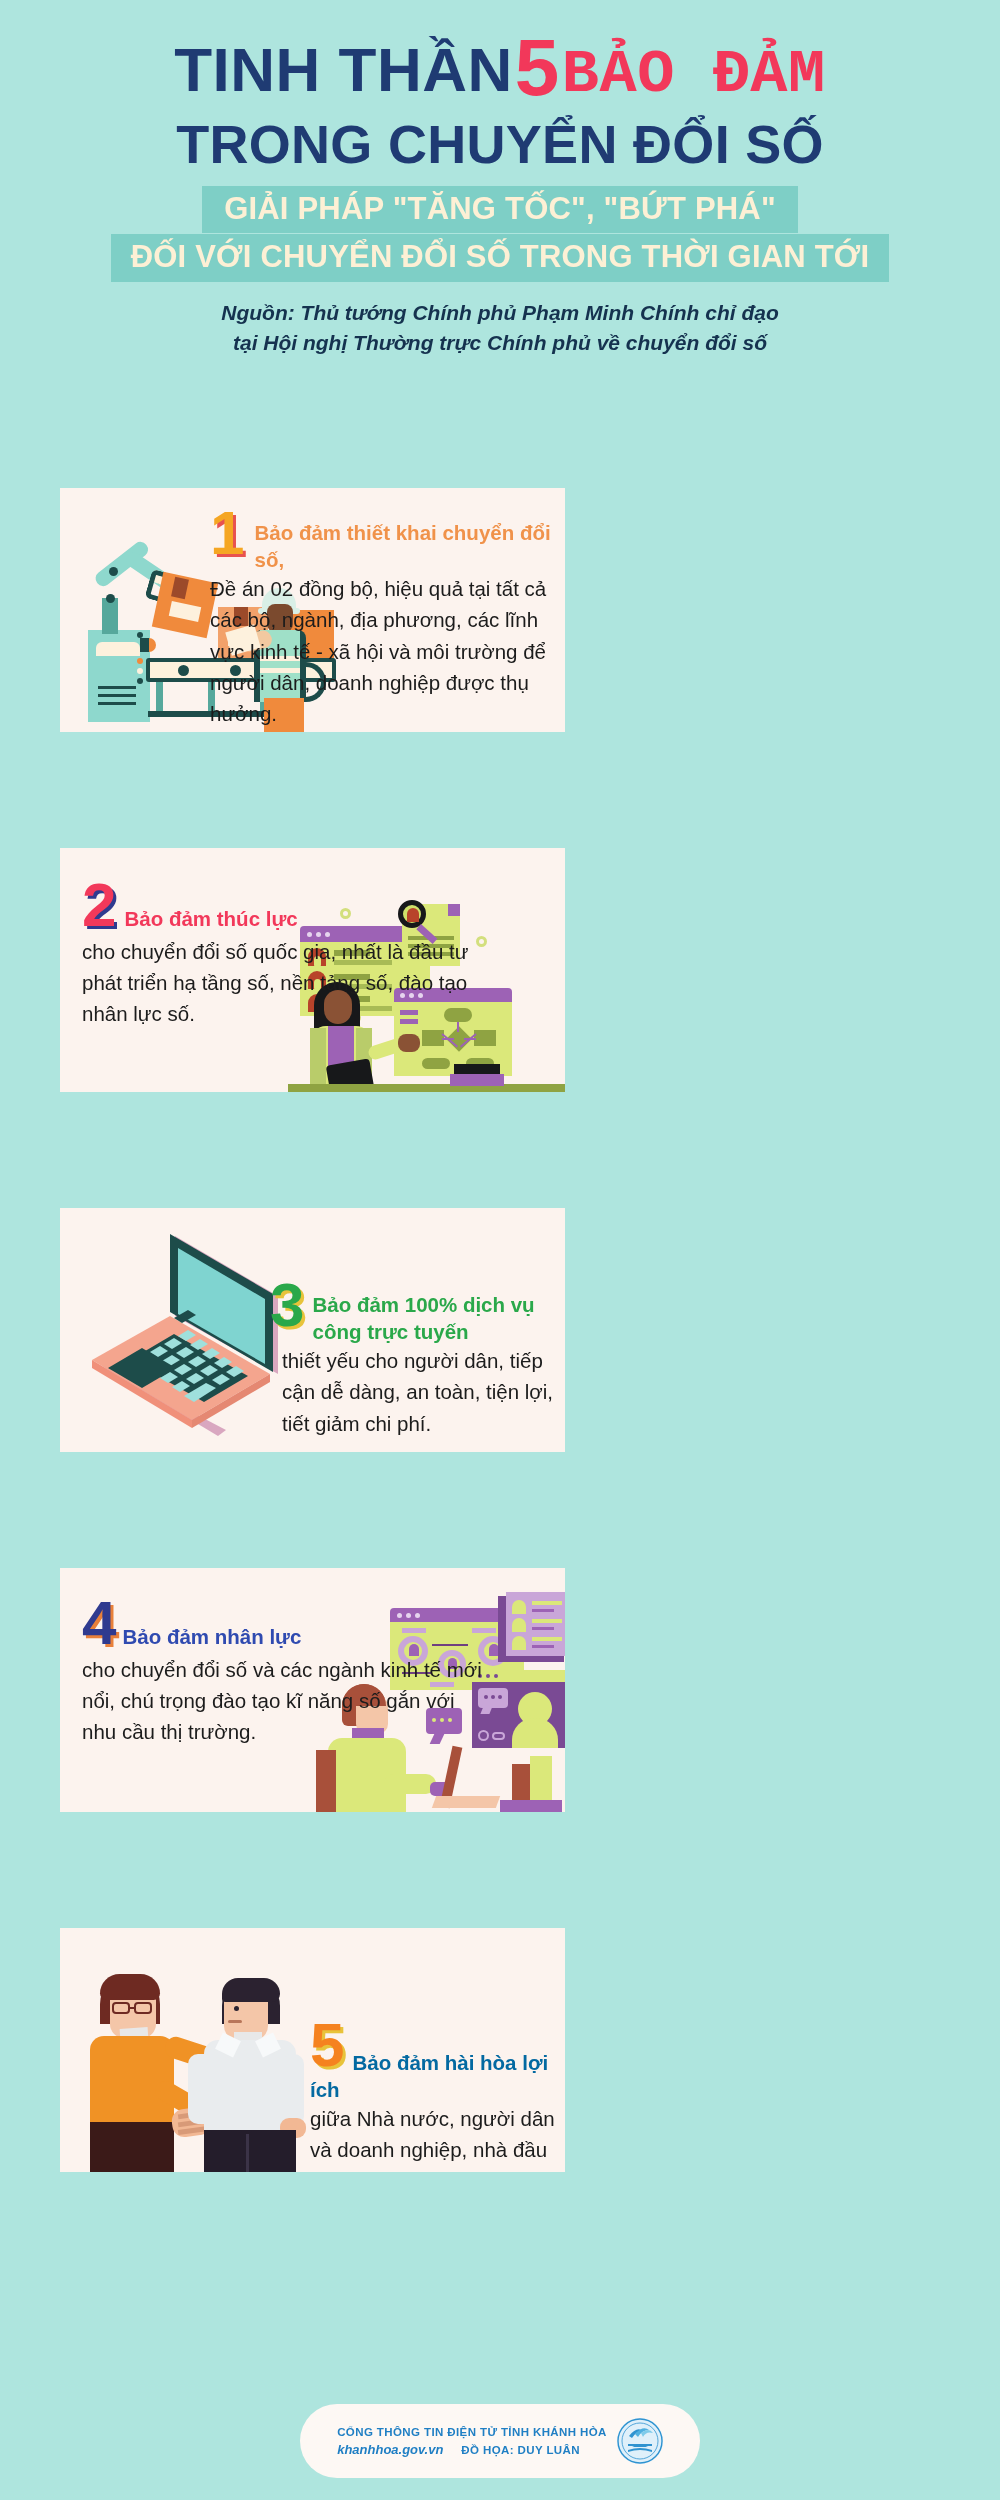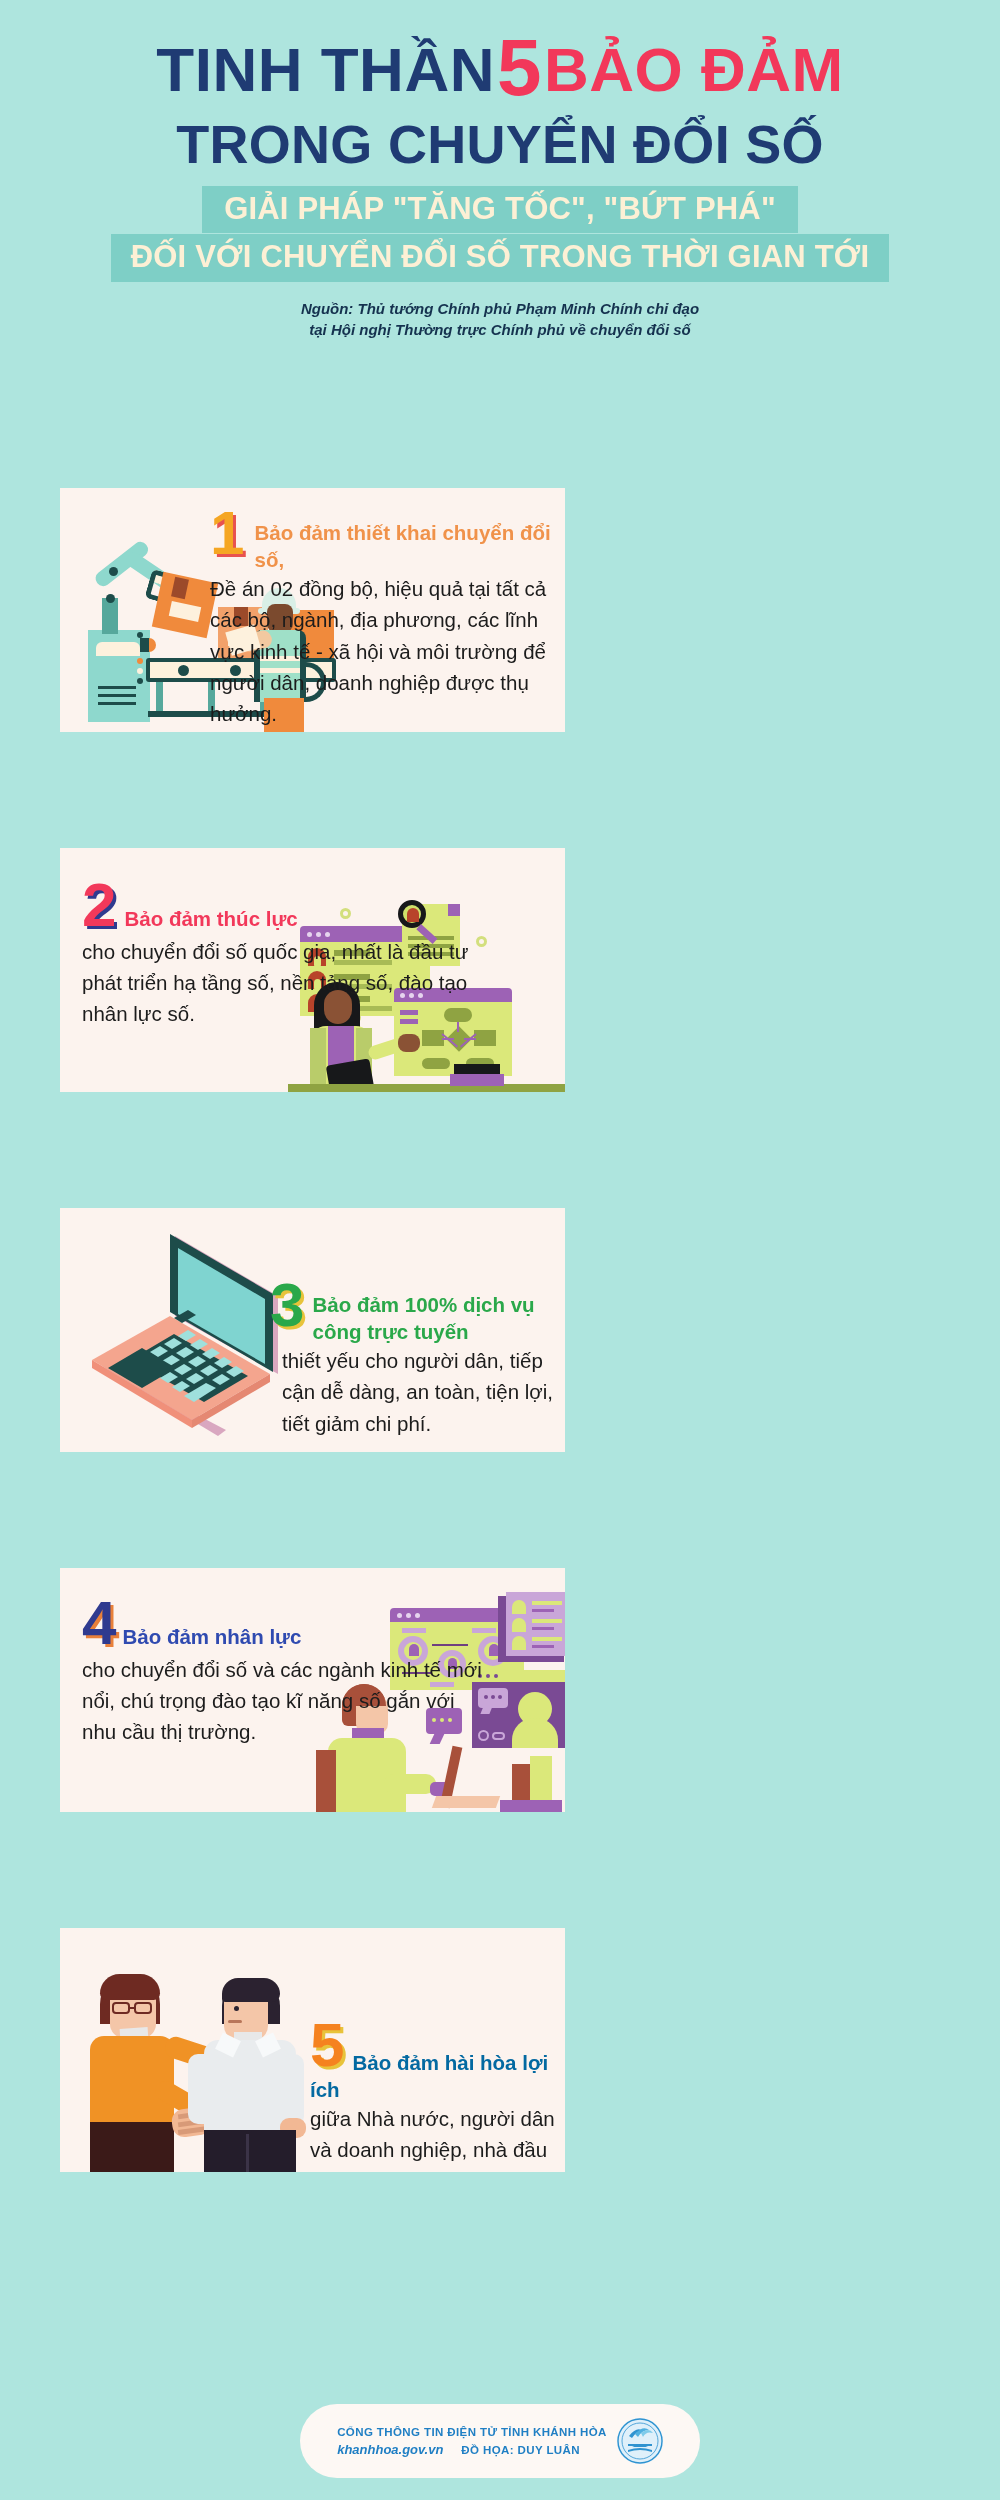"BẢO ĐẢM" .title-line1 .red { font-family: none -> Liberation Mono, monospace }
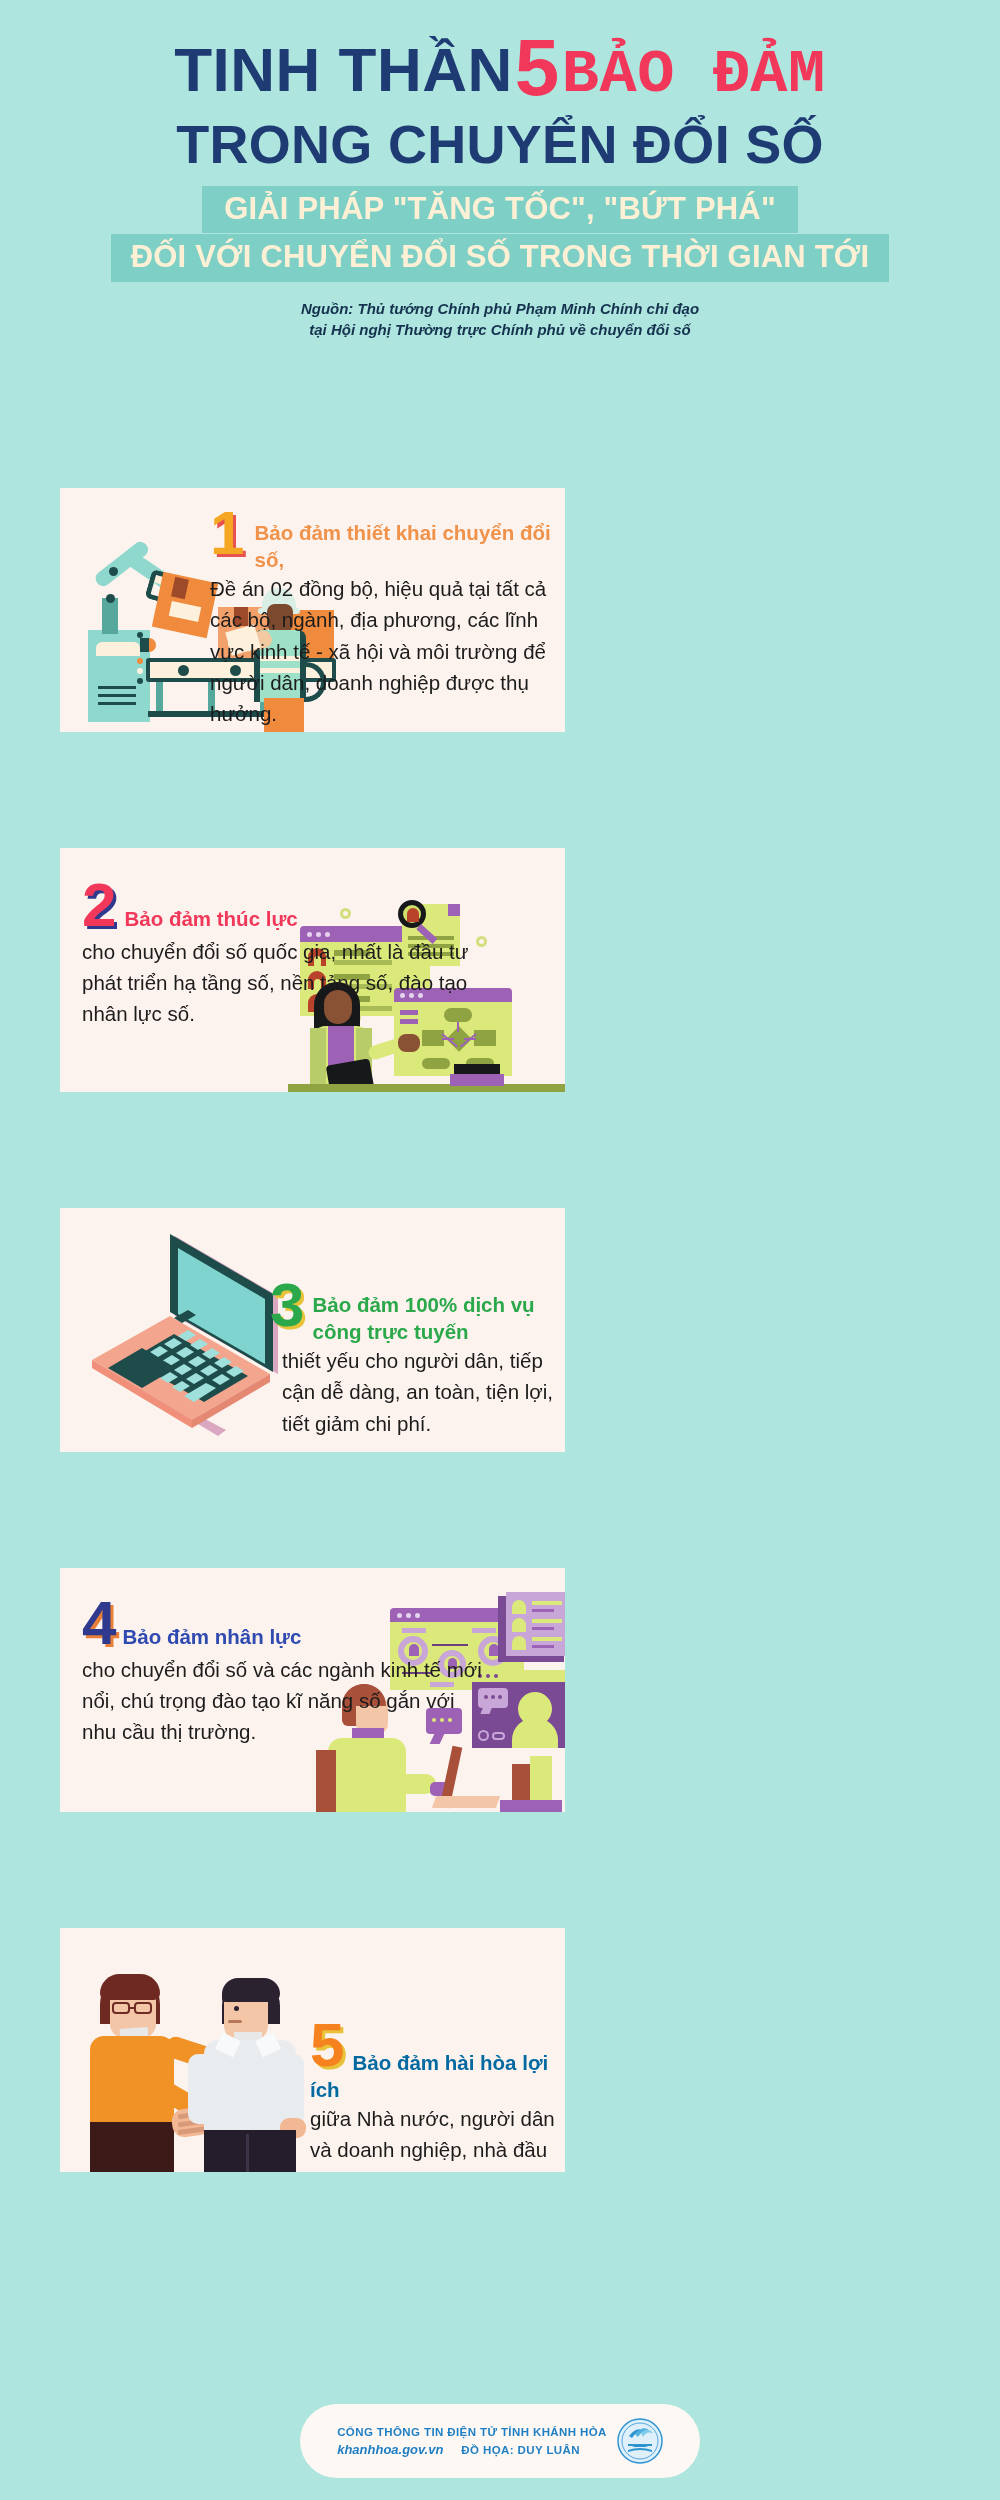"Nguồn: Thủ tướng Chính phủ" .source { font-size: 15px -> 21px }
